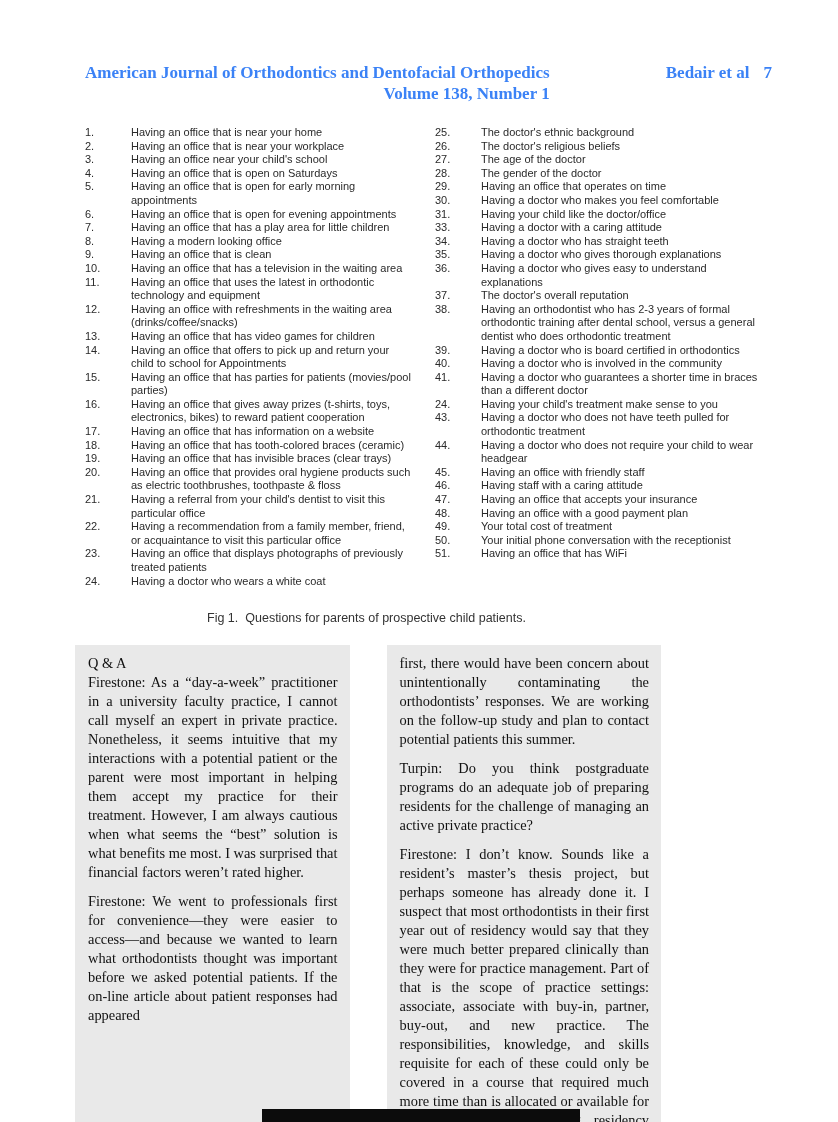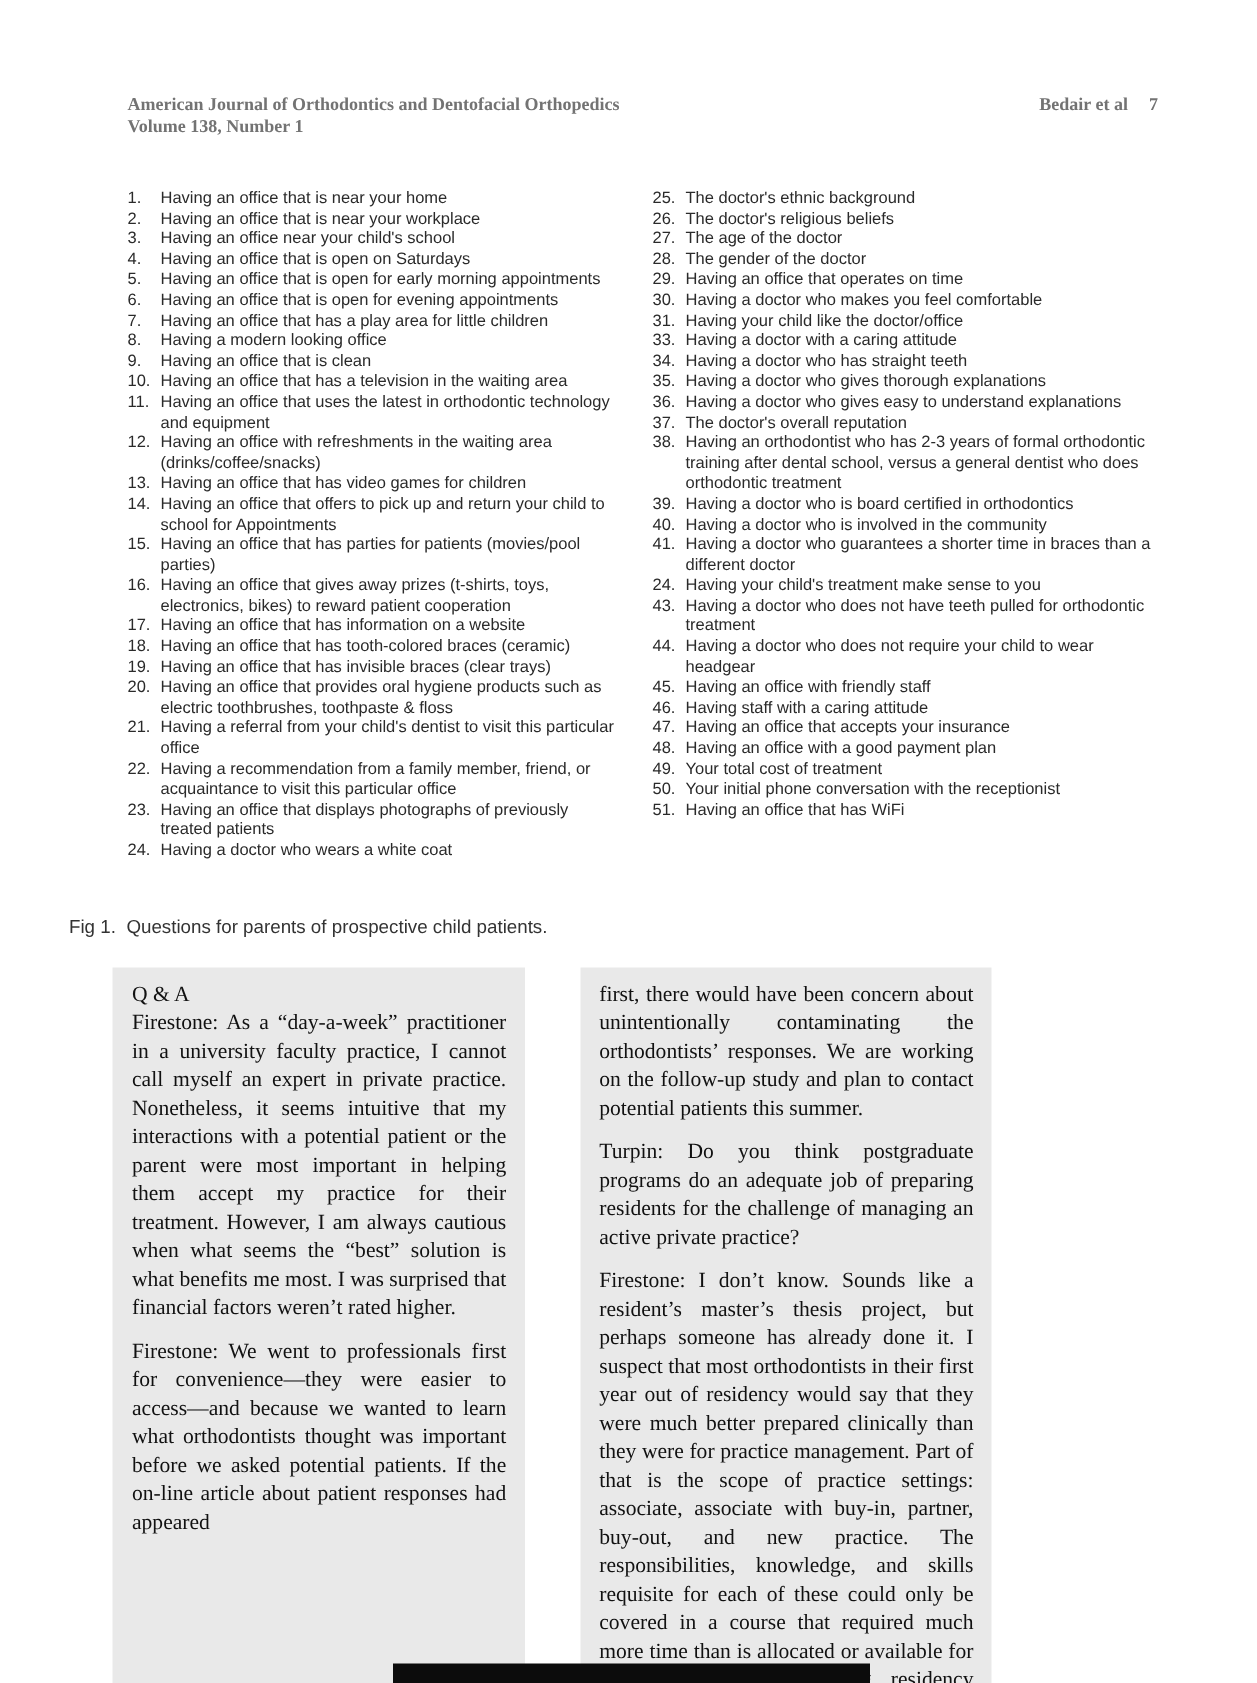"American Journal of Orthodontics and" .page-header { color: #737373 -> #3b82f6; font-size: 12px -> 17px; text-align: none -> right }
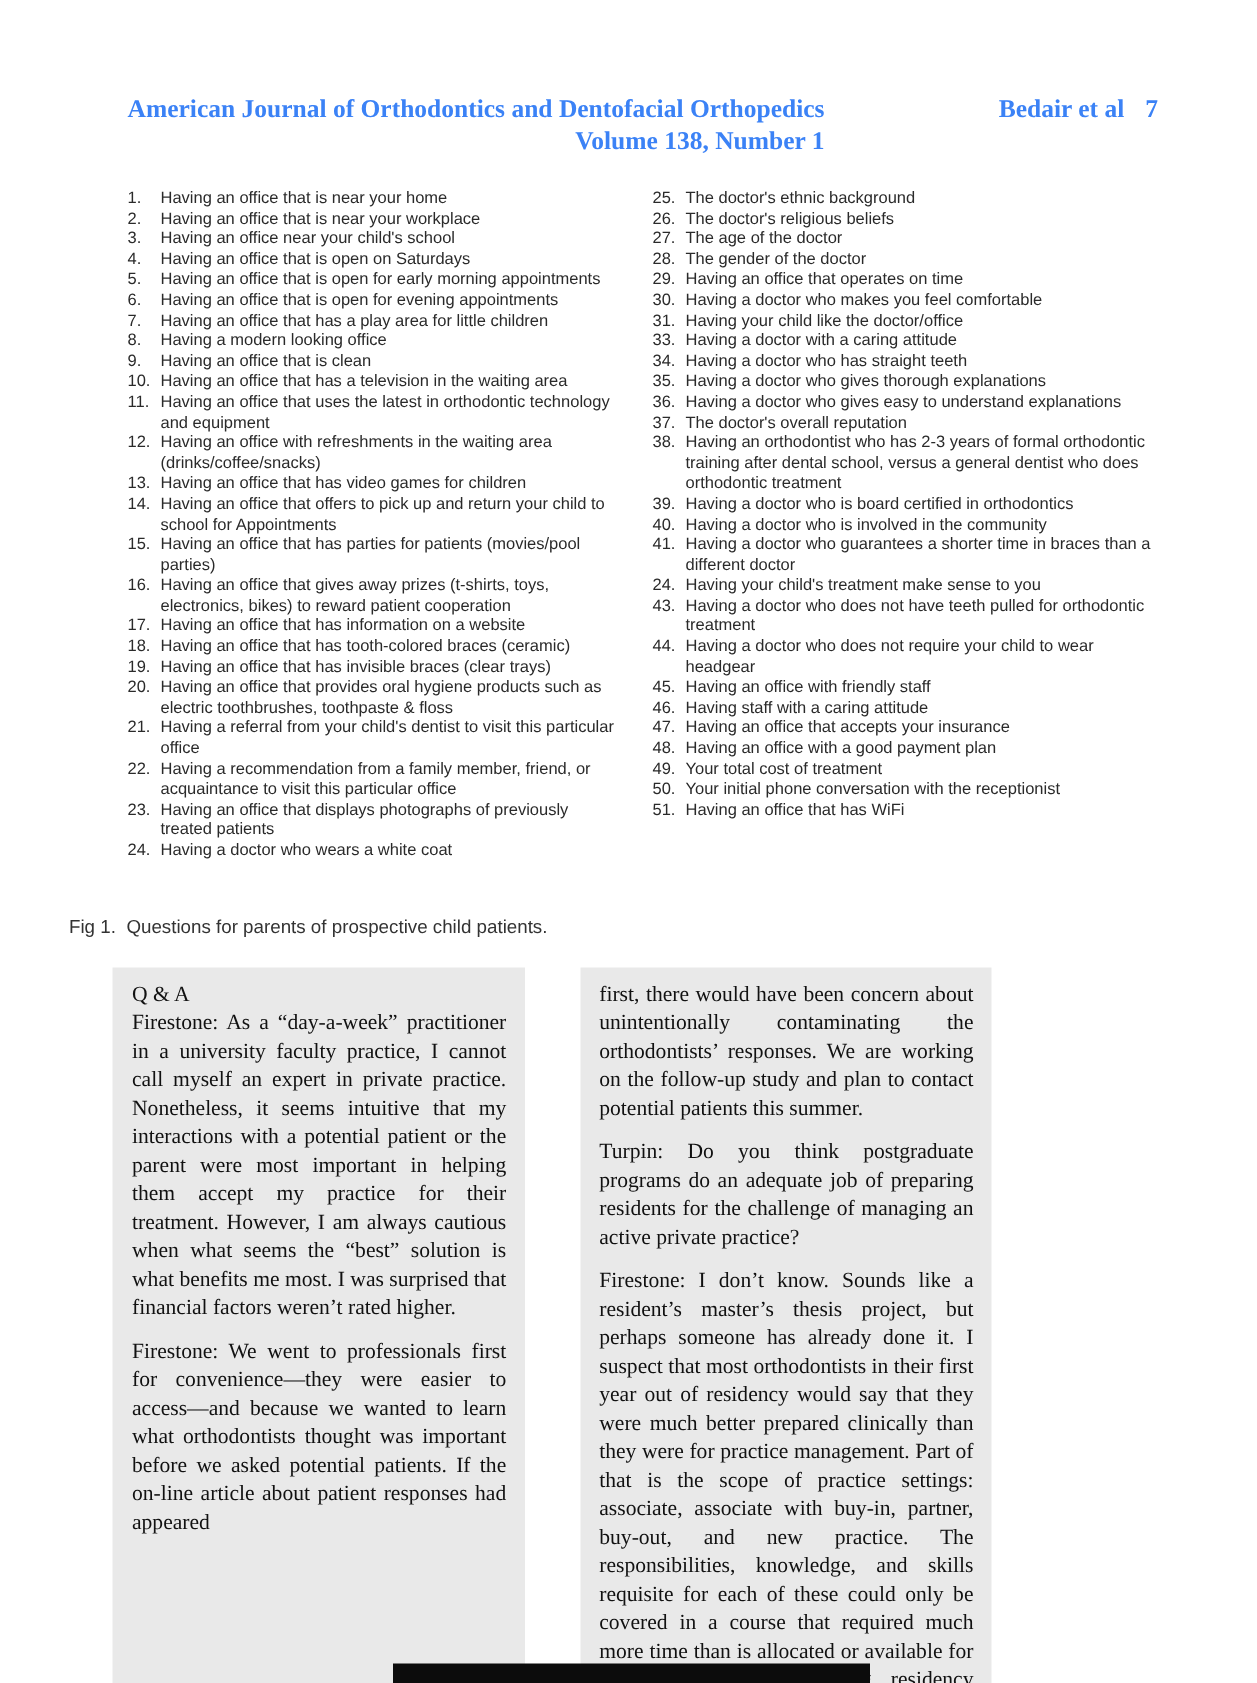"Having an office that is" ol.qlist .txt { margin-left: none -> 24px }
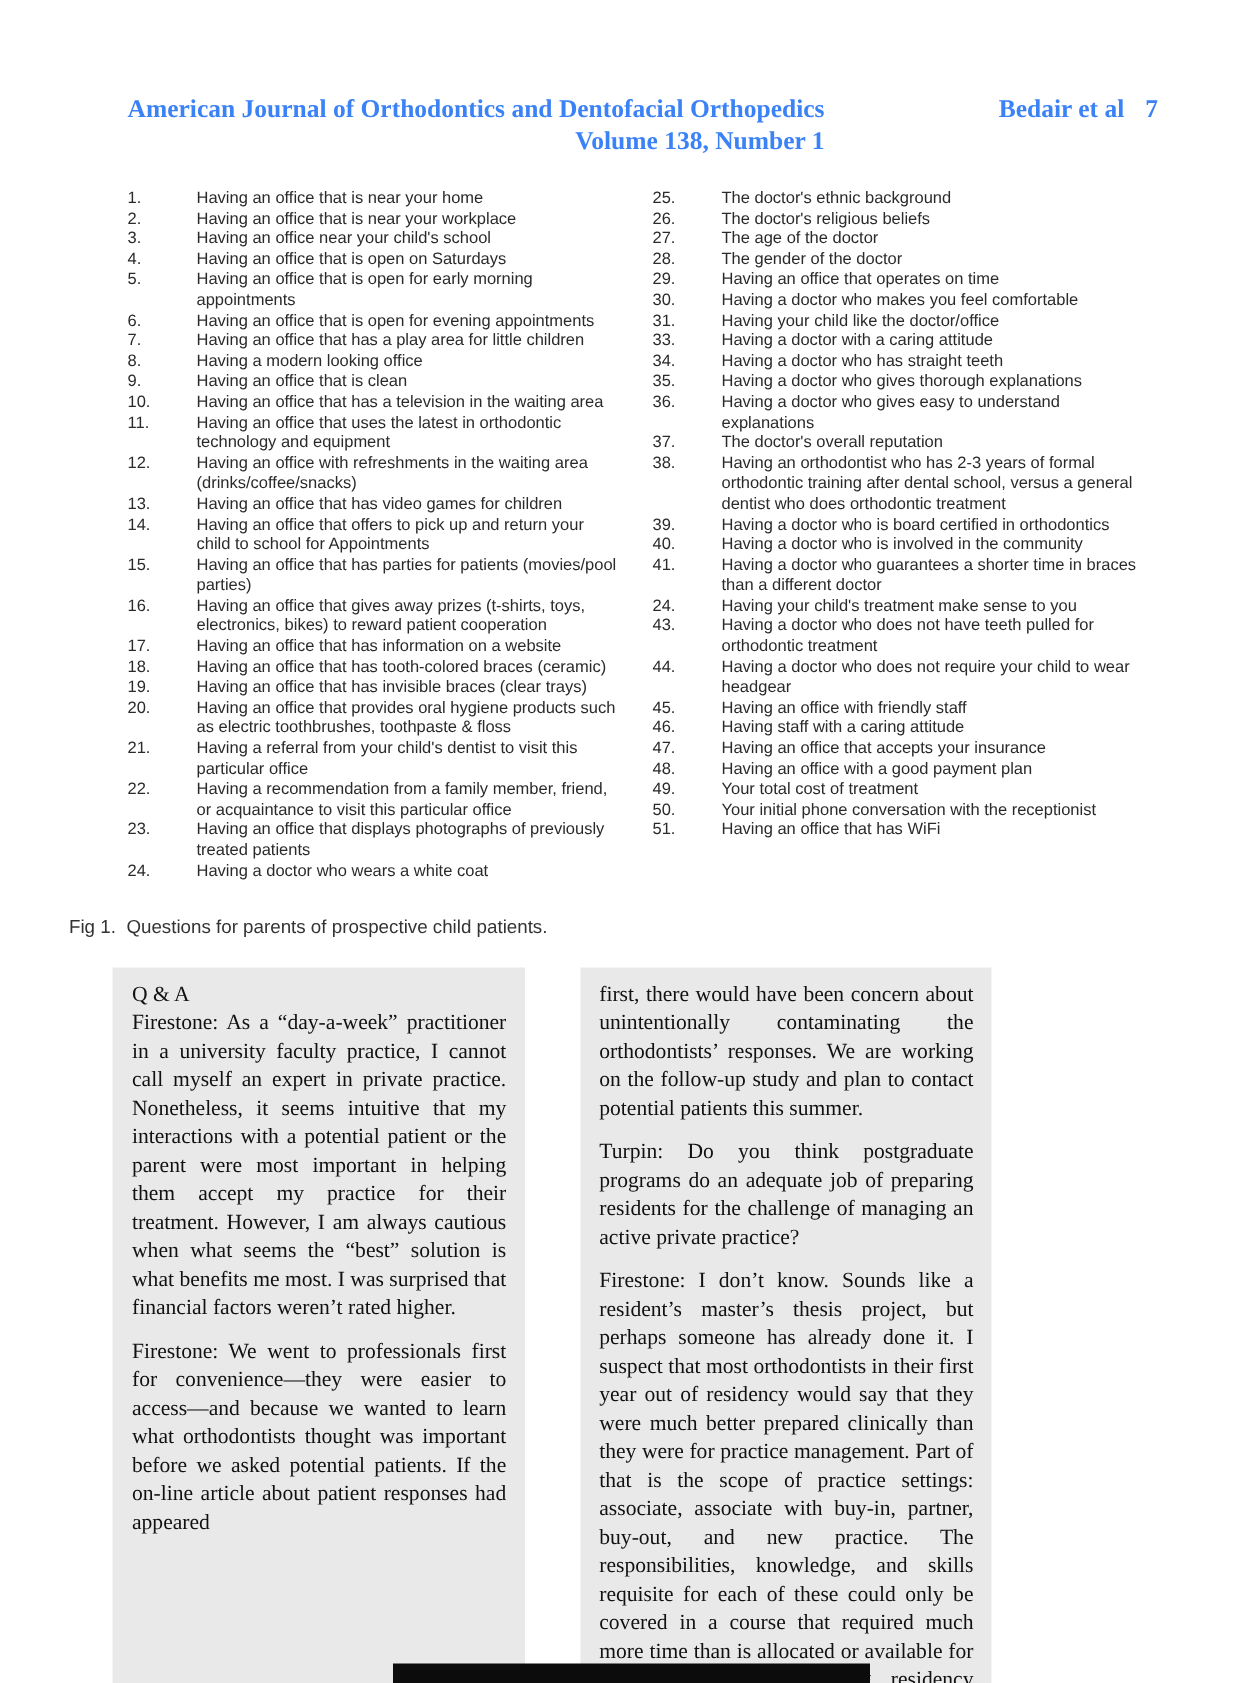"Fig 1. Questions for parents" .fig-caption { padding-left: 46px -> none; text-align: left -> center }
